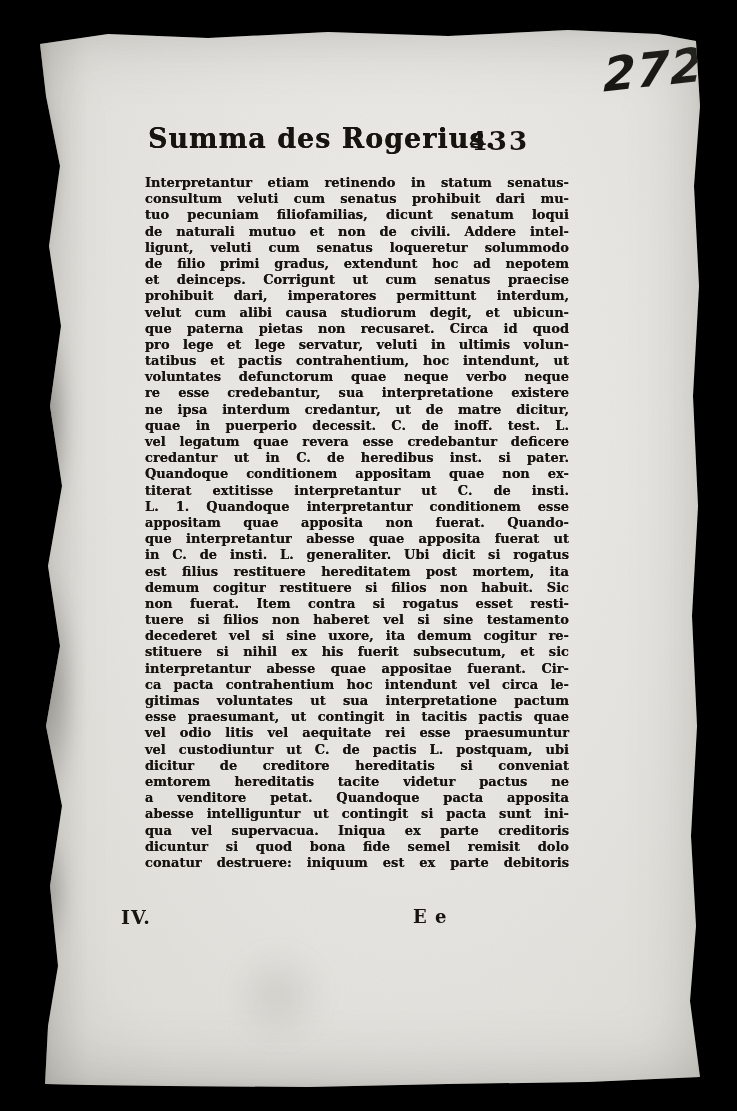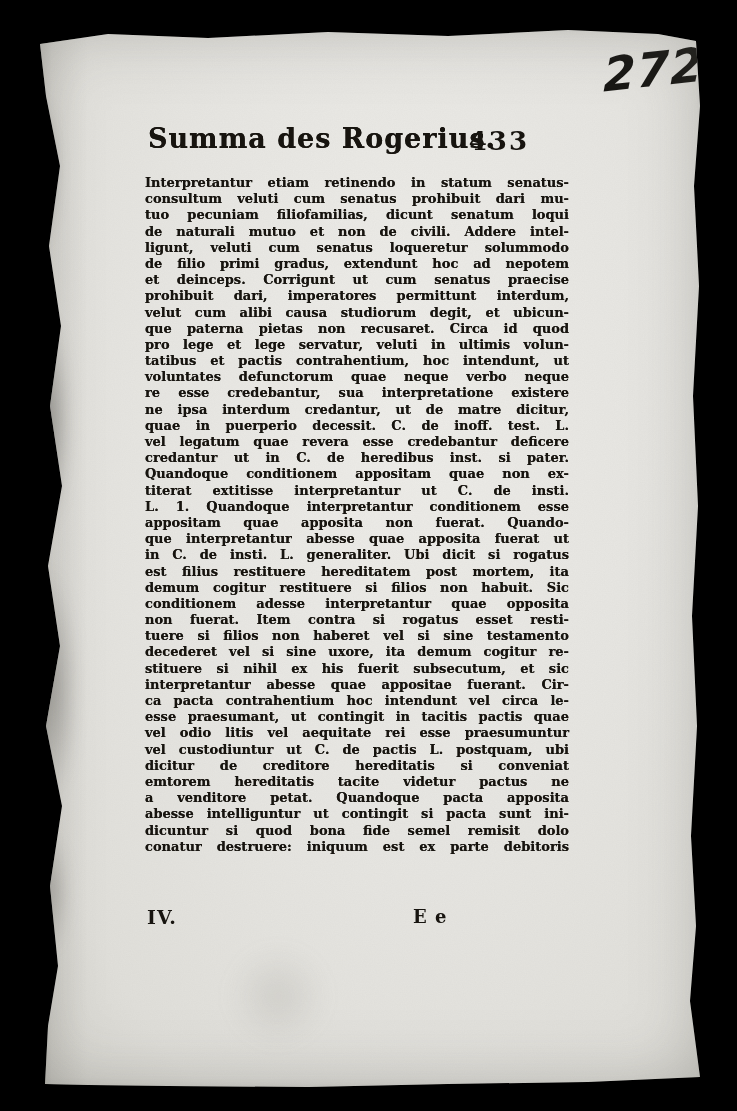"conditionem adesse interpretantur quae" div.line { html: <div>conditionem adesse interpretantur quae opposita</div> -> none }
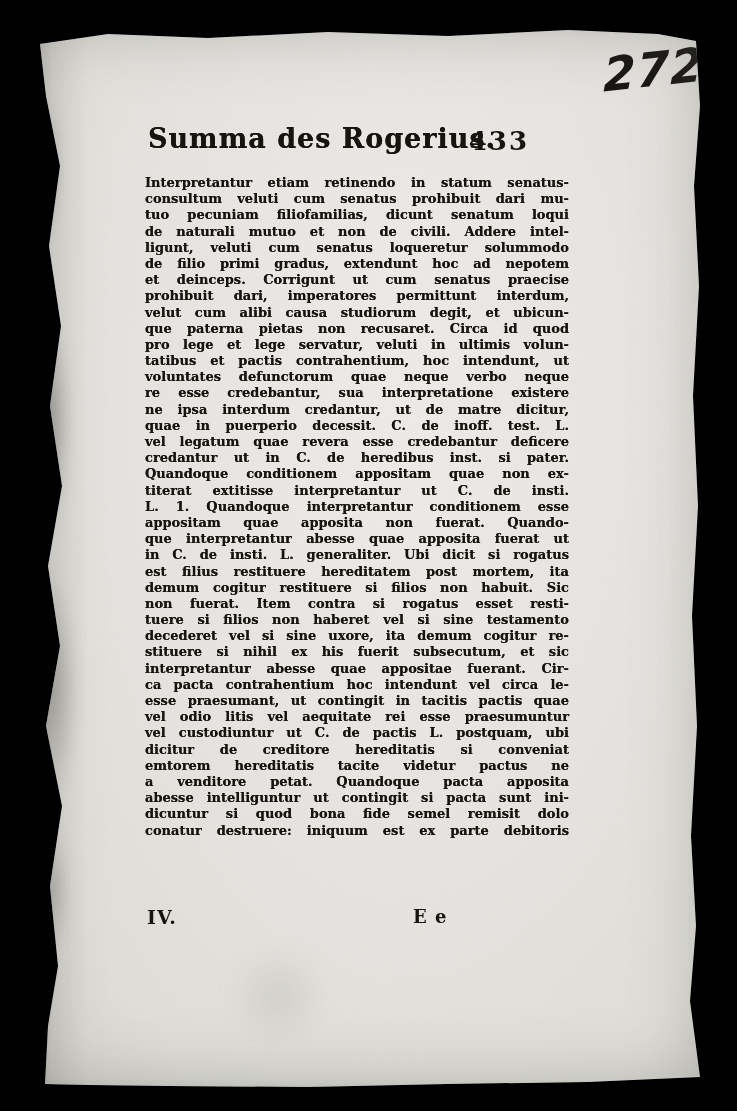"gitimas voluntates ut sua" div.line { html: none -> <div>gitimas voluntates ut sua interpretatione pactum</div> }
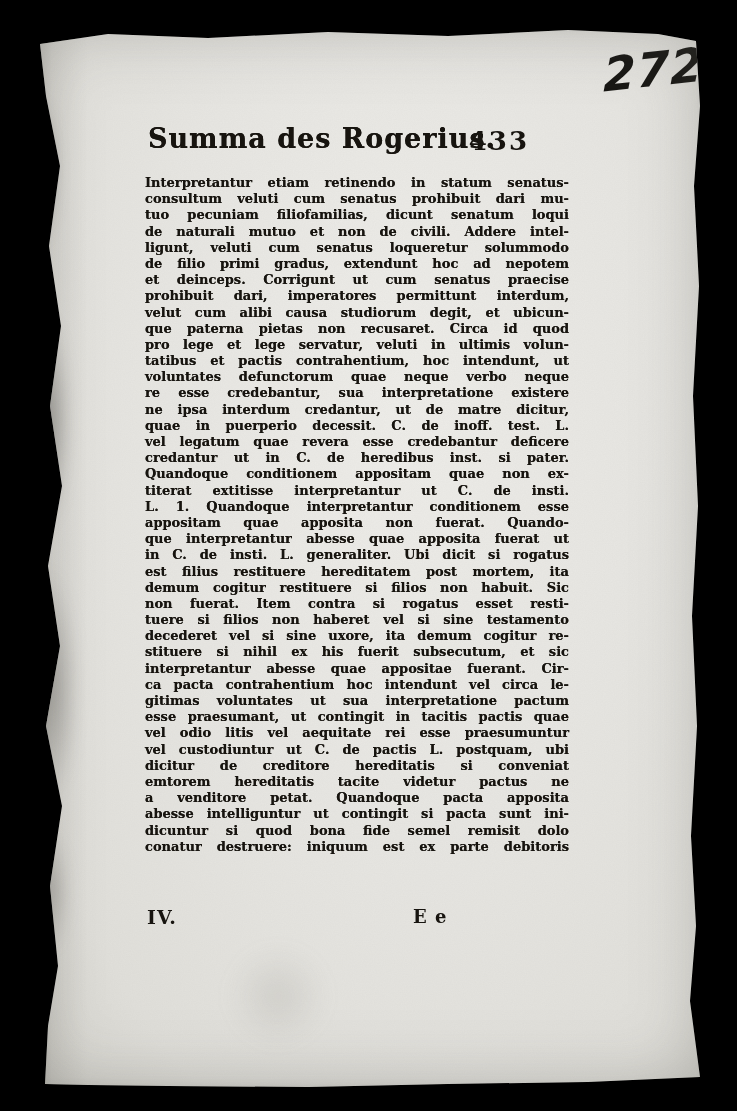"qua vel supervacua. Iniqua ex" div.line { html: none -> <div>qua vel supervacua. Iniqua ex parte creditoris</div> }
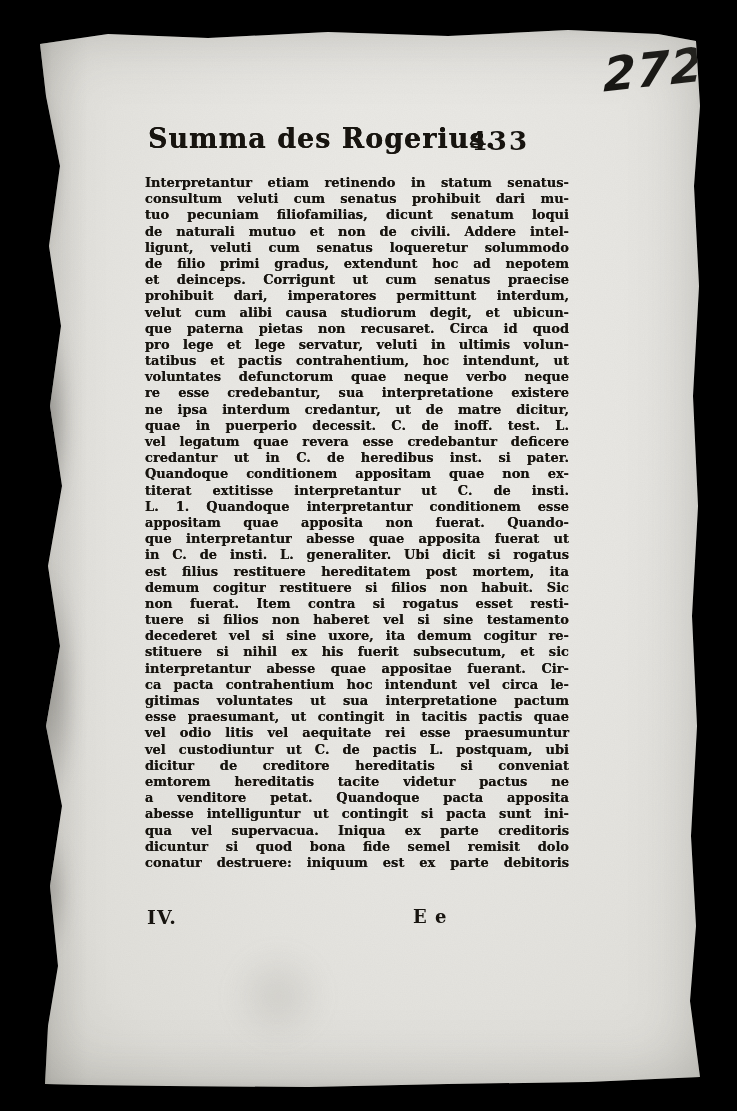"IV." .footer .volume { margin-left: 26px -> none }
